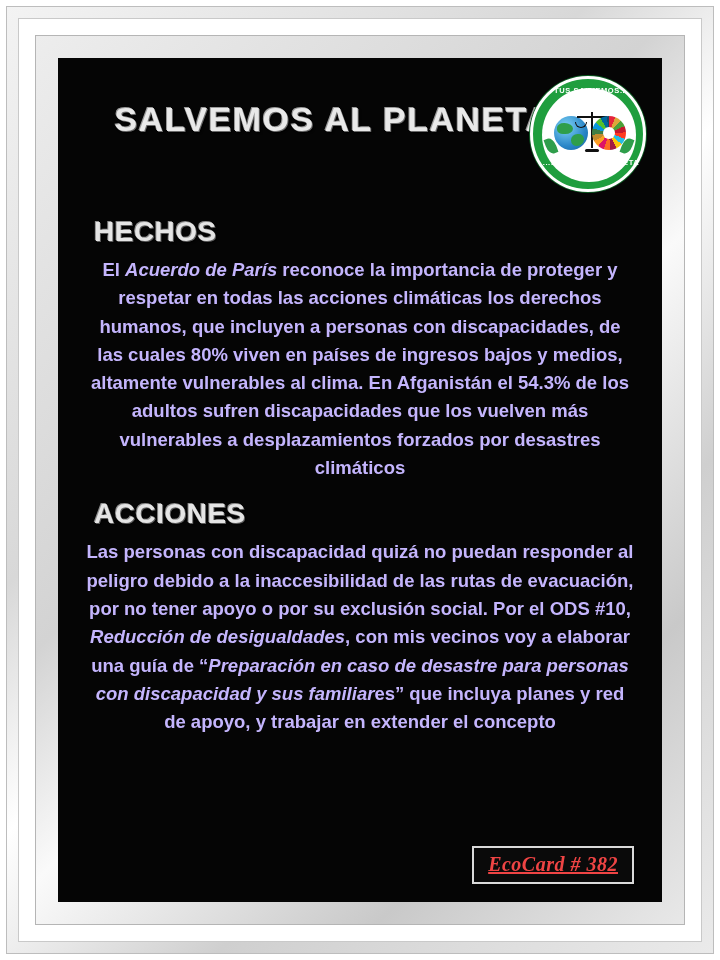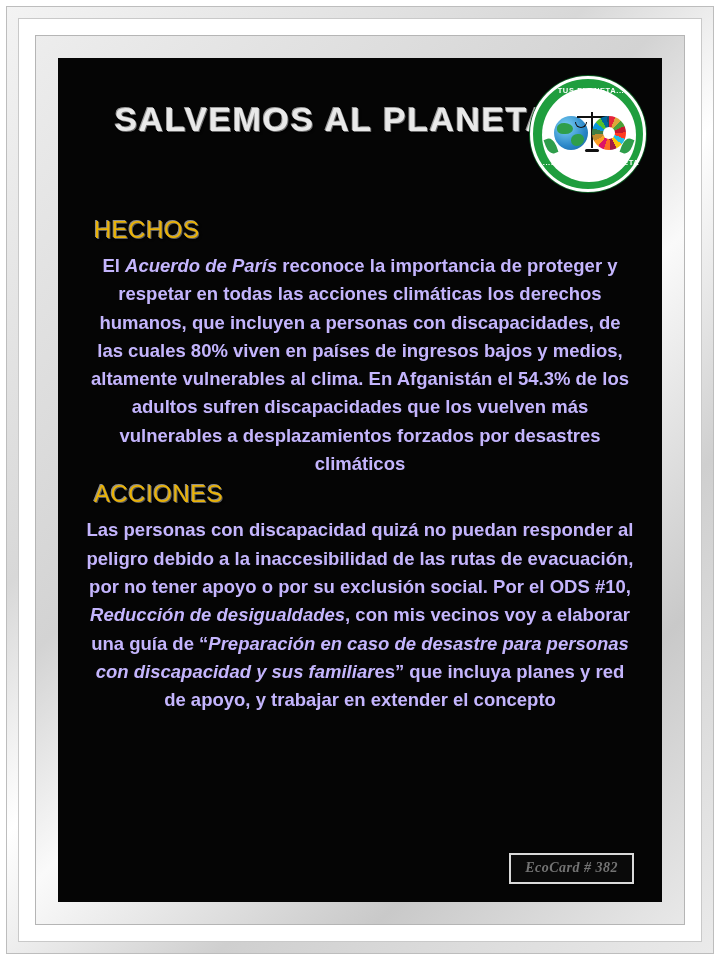"TUS PLANETA..." div.logo-text-top { text: PLANETA -> SALVEMOS }
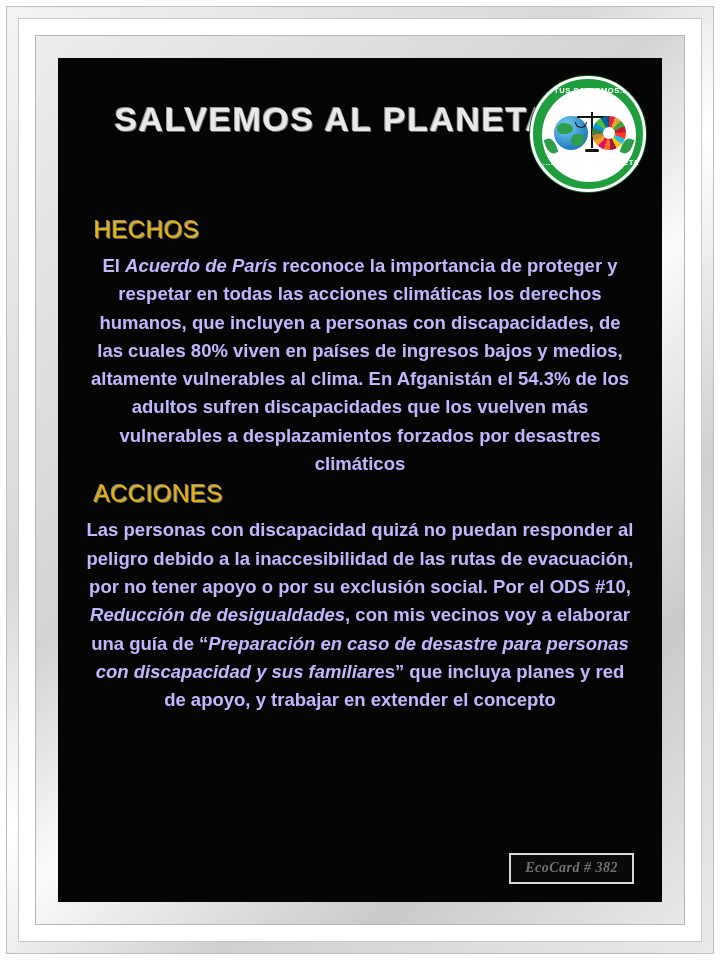"HECHOS" .section-head { color: #eab308 -> #e5e5e5; font-size: 24px -> 28px; font-weight: normal -> bold }
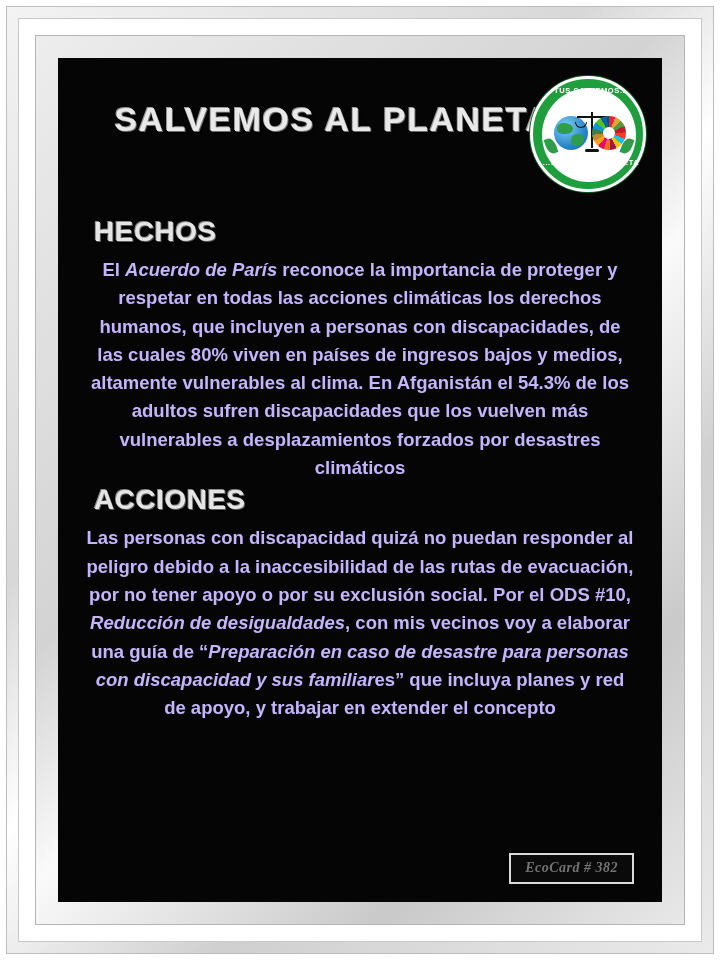"ACCIONES" #actions-block { margin-top: 2px -> 16px }
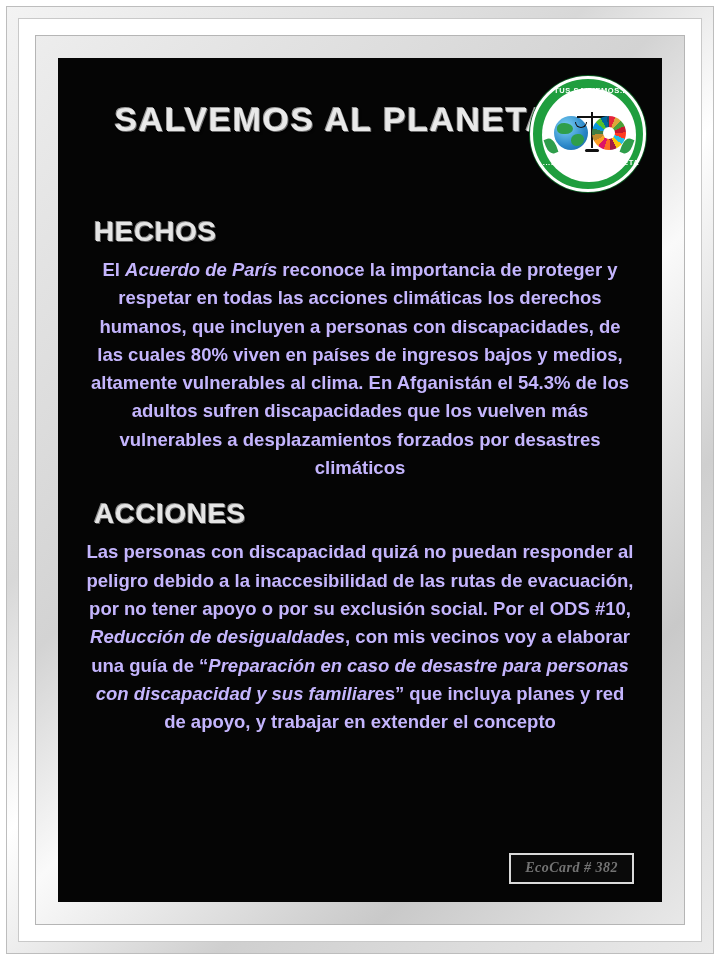"EcoCard # 382" .ecocard { color: #737373 -> #ef4444; font-size: 14px -> 20px; text-decoration: none -> underline }
